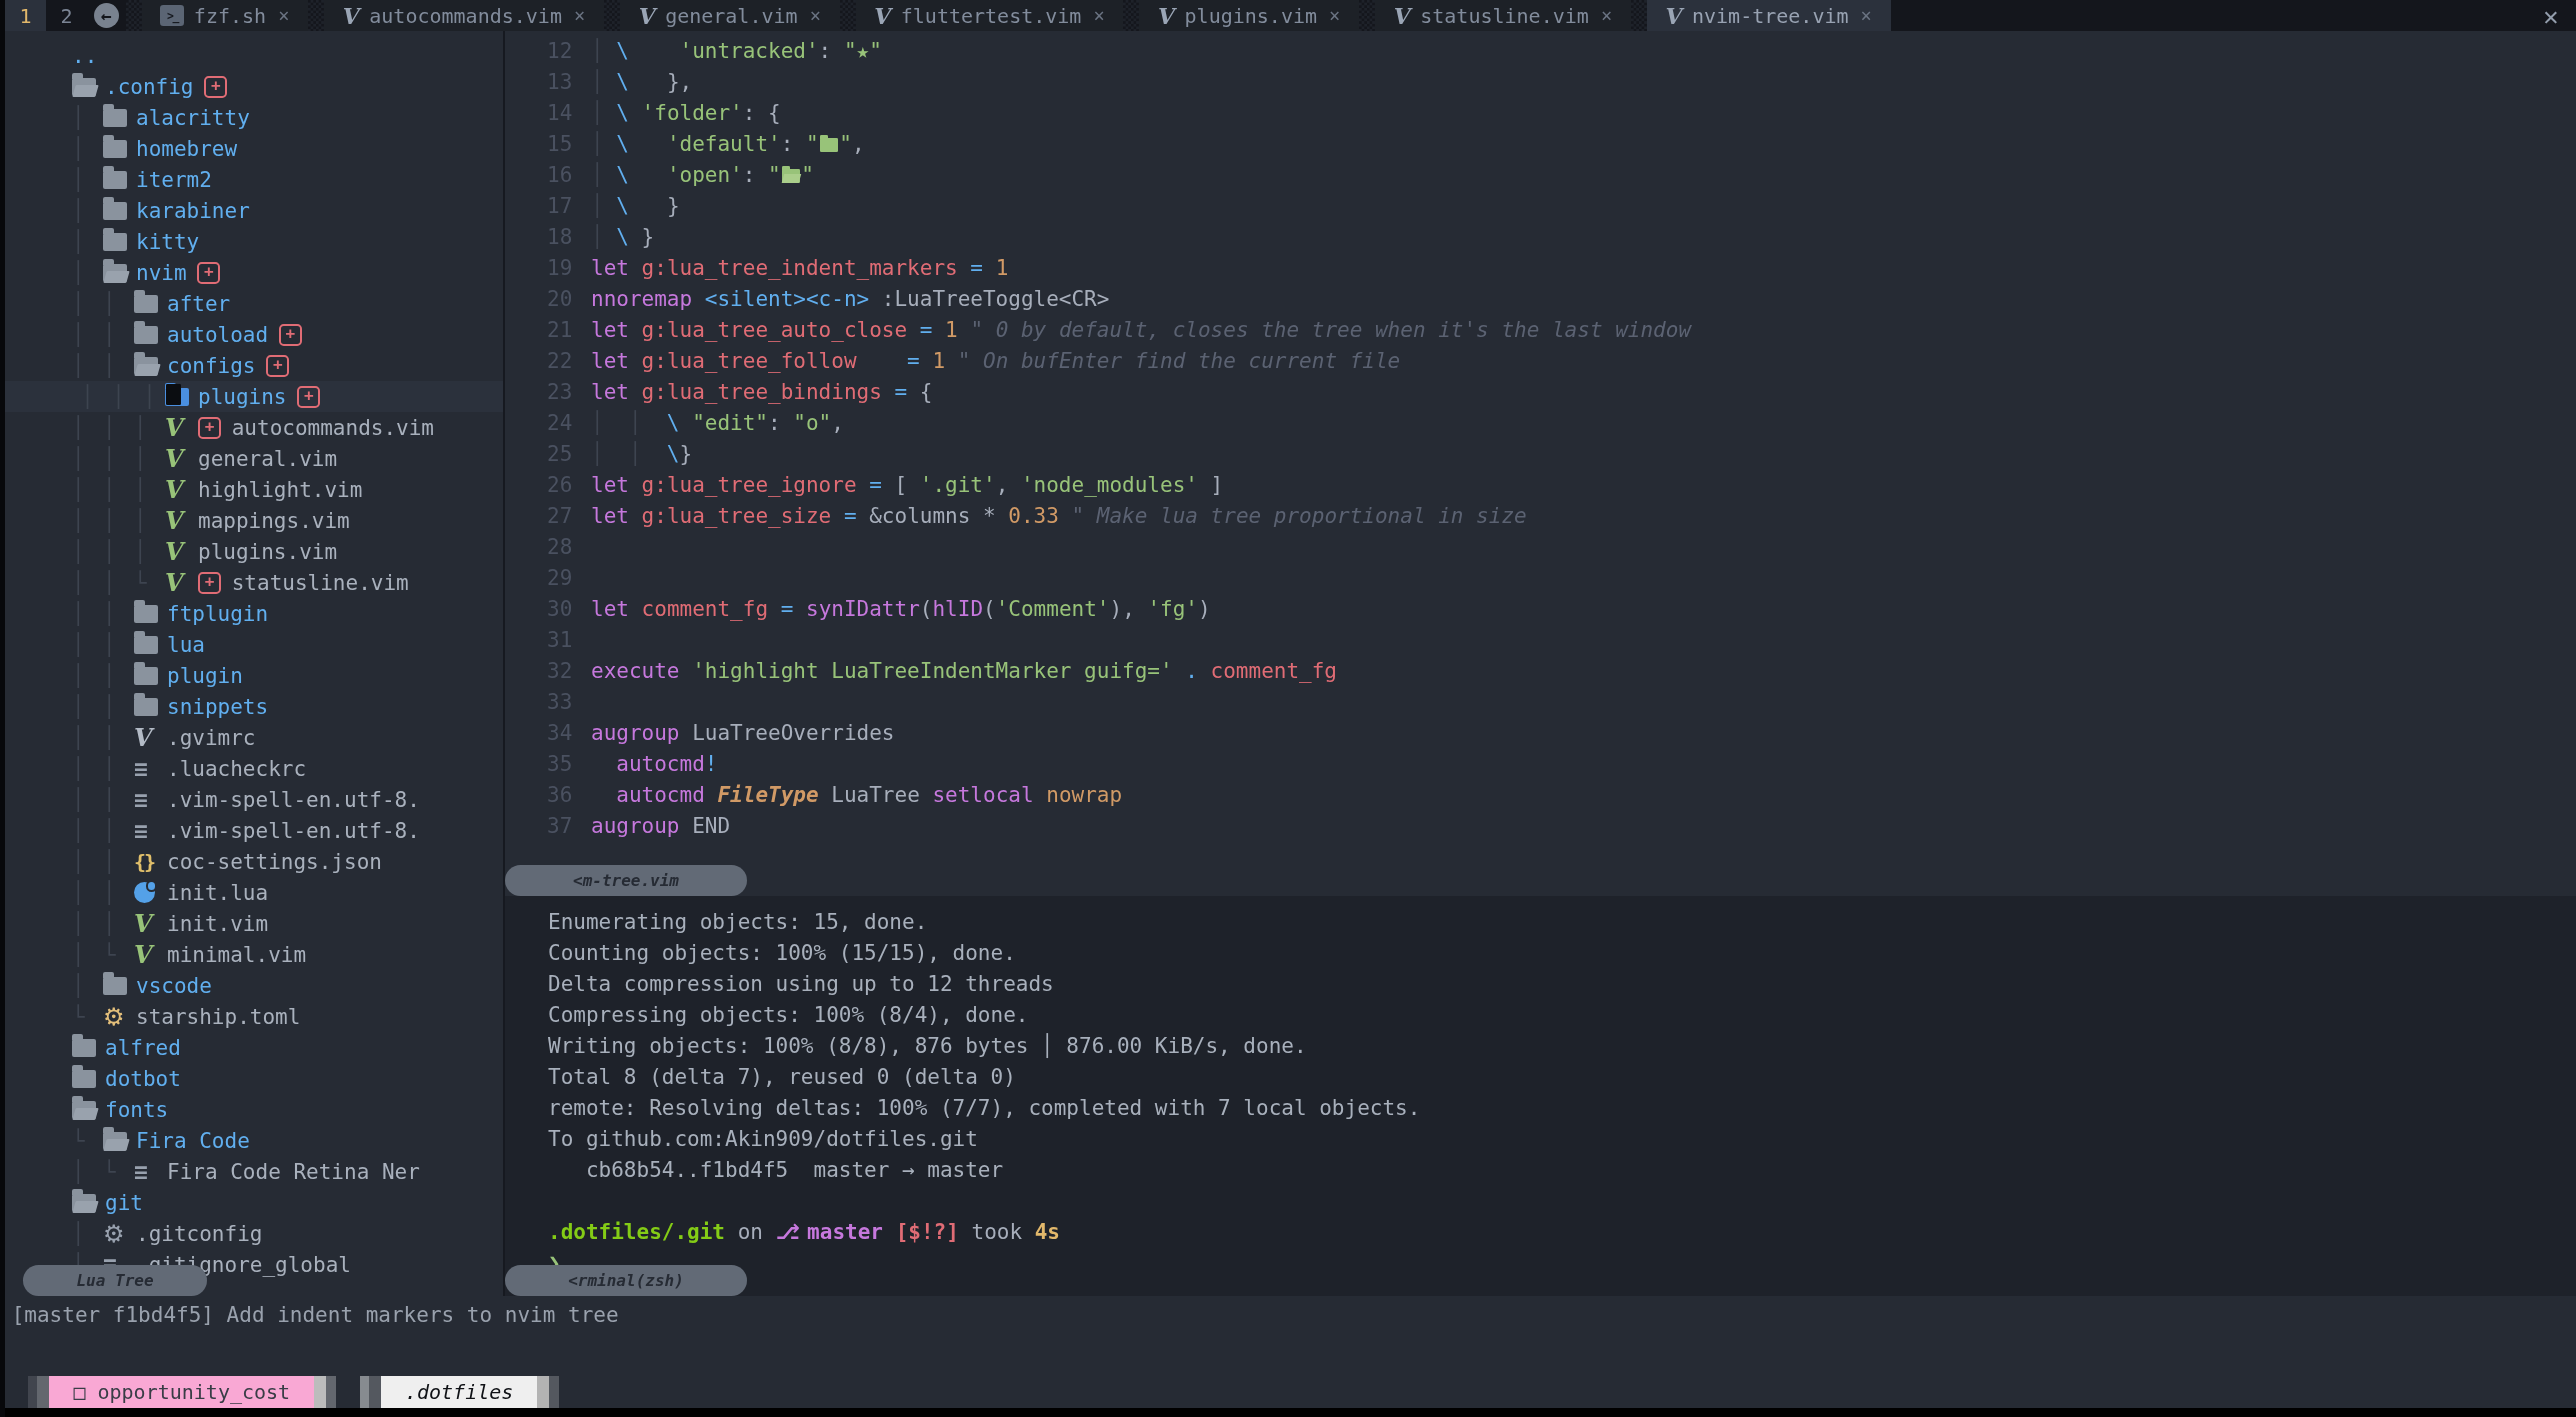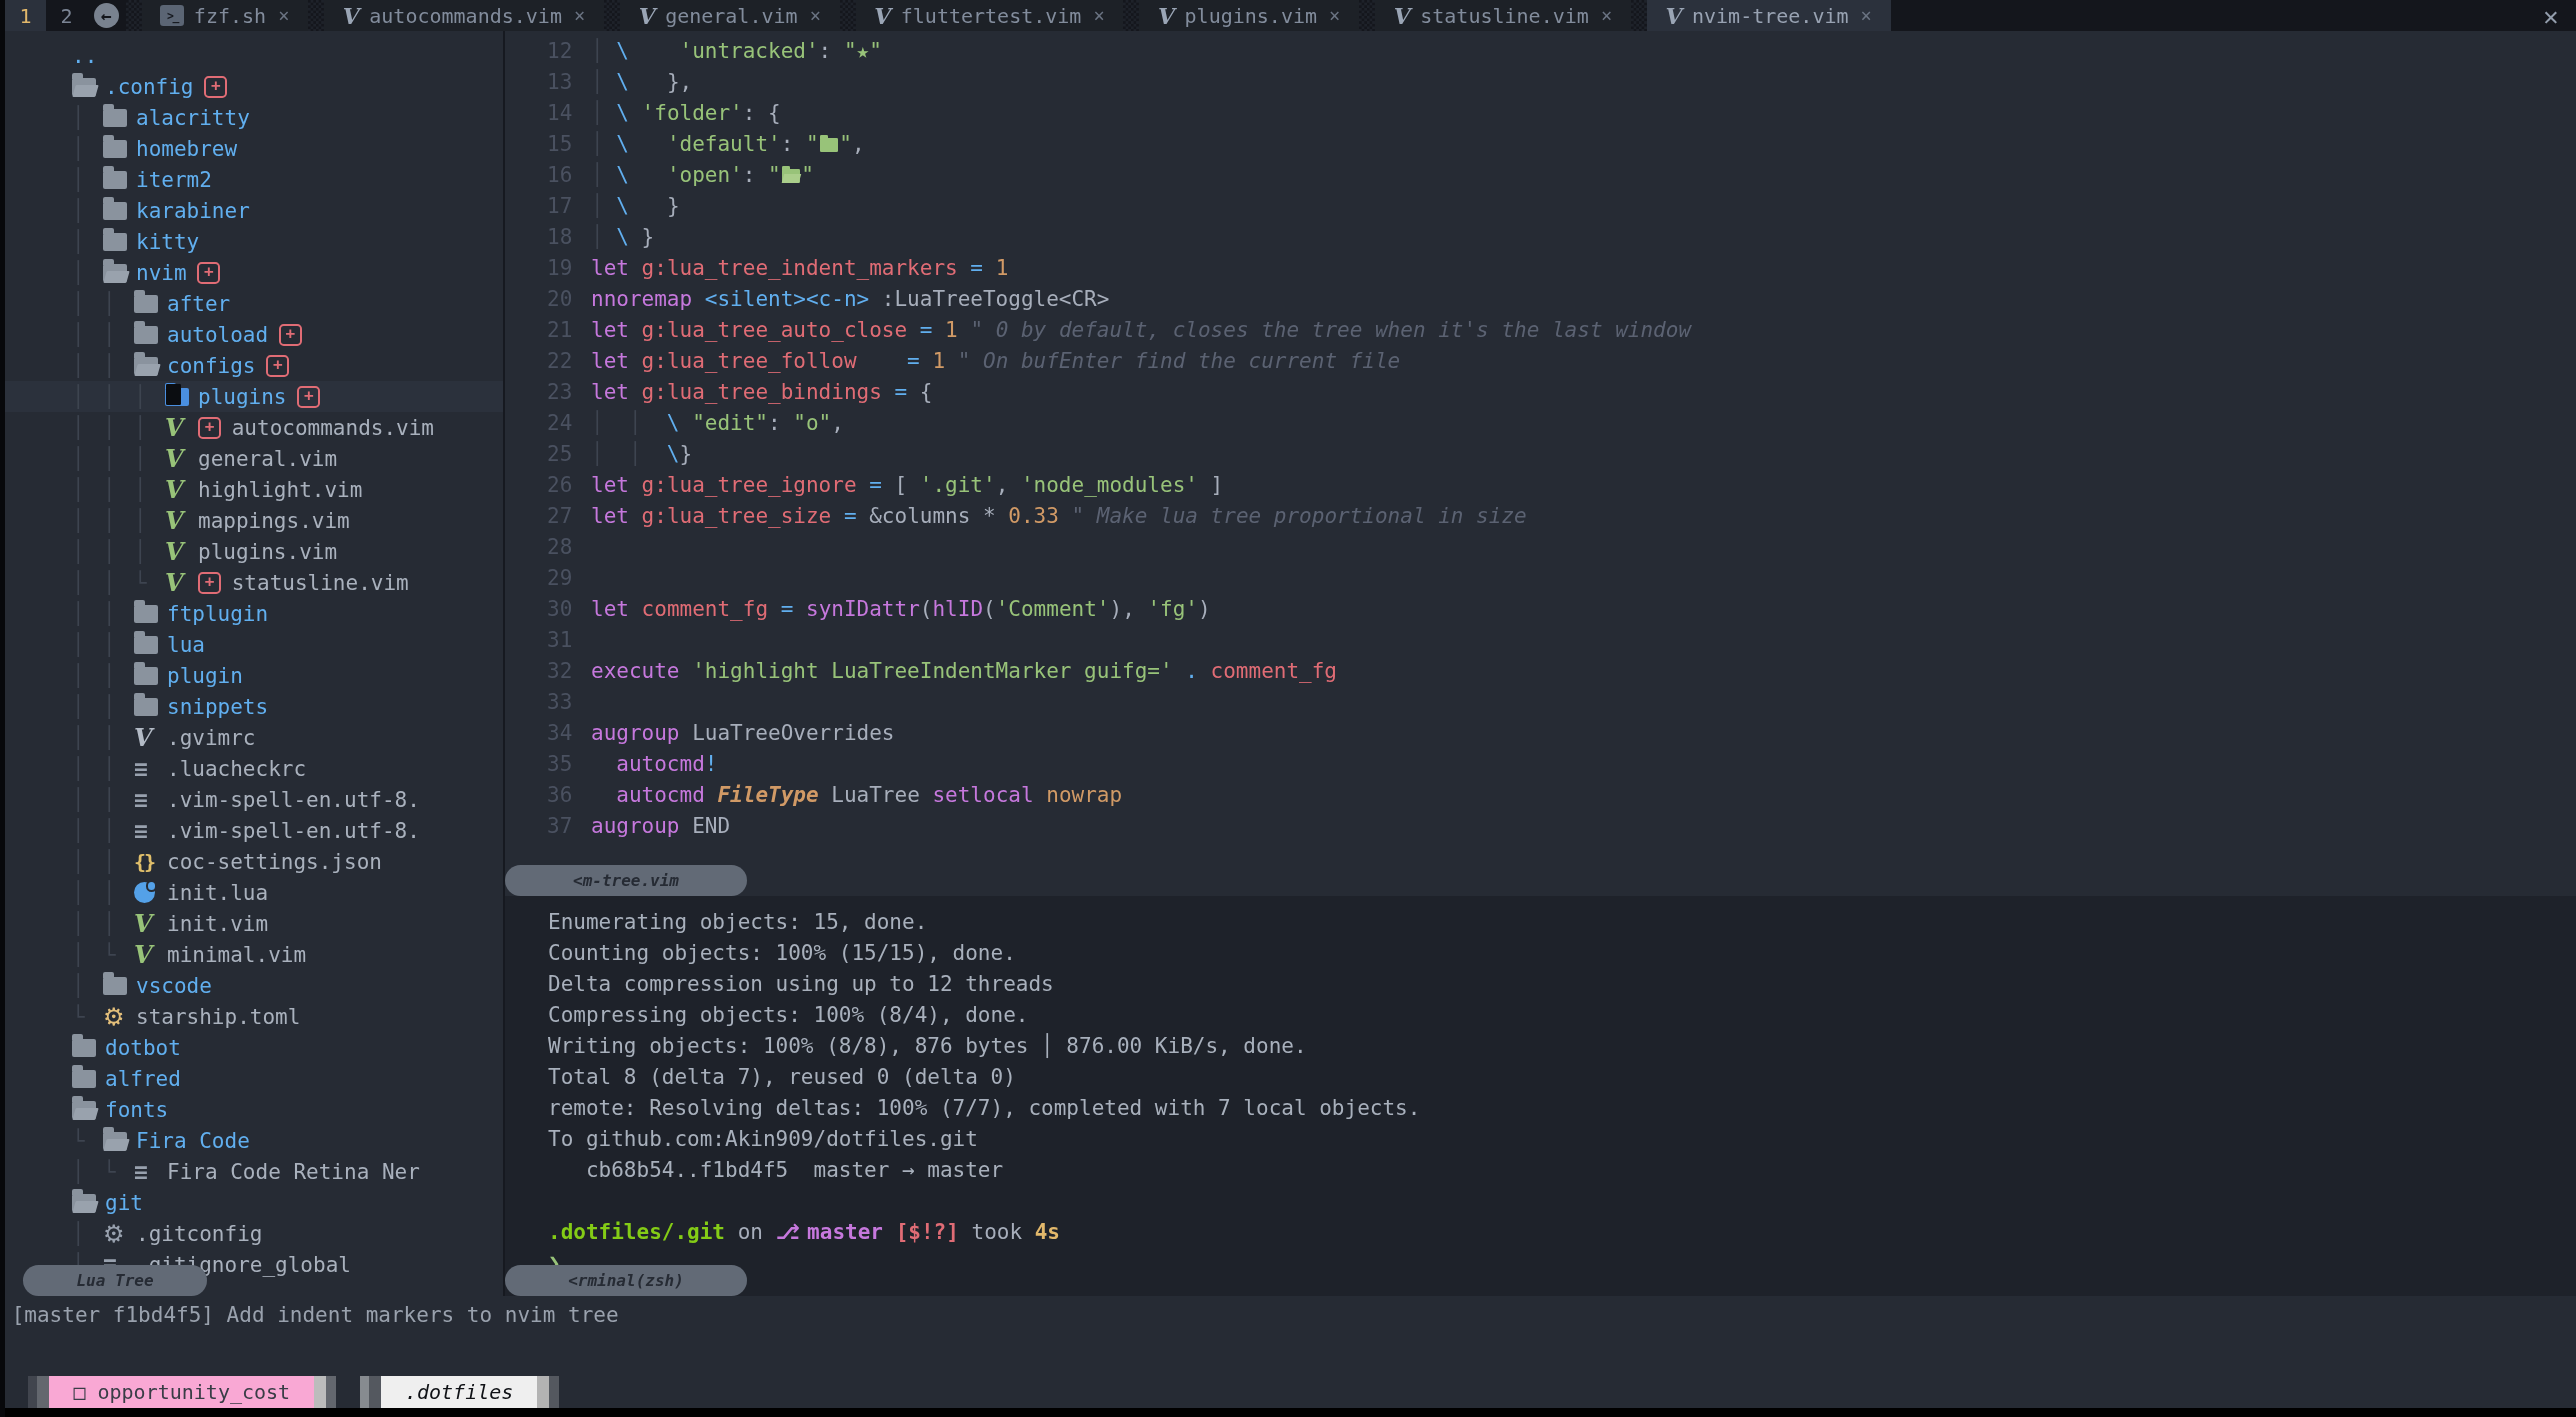"plugins" .trow.sel { text-align: none -> center }
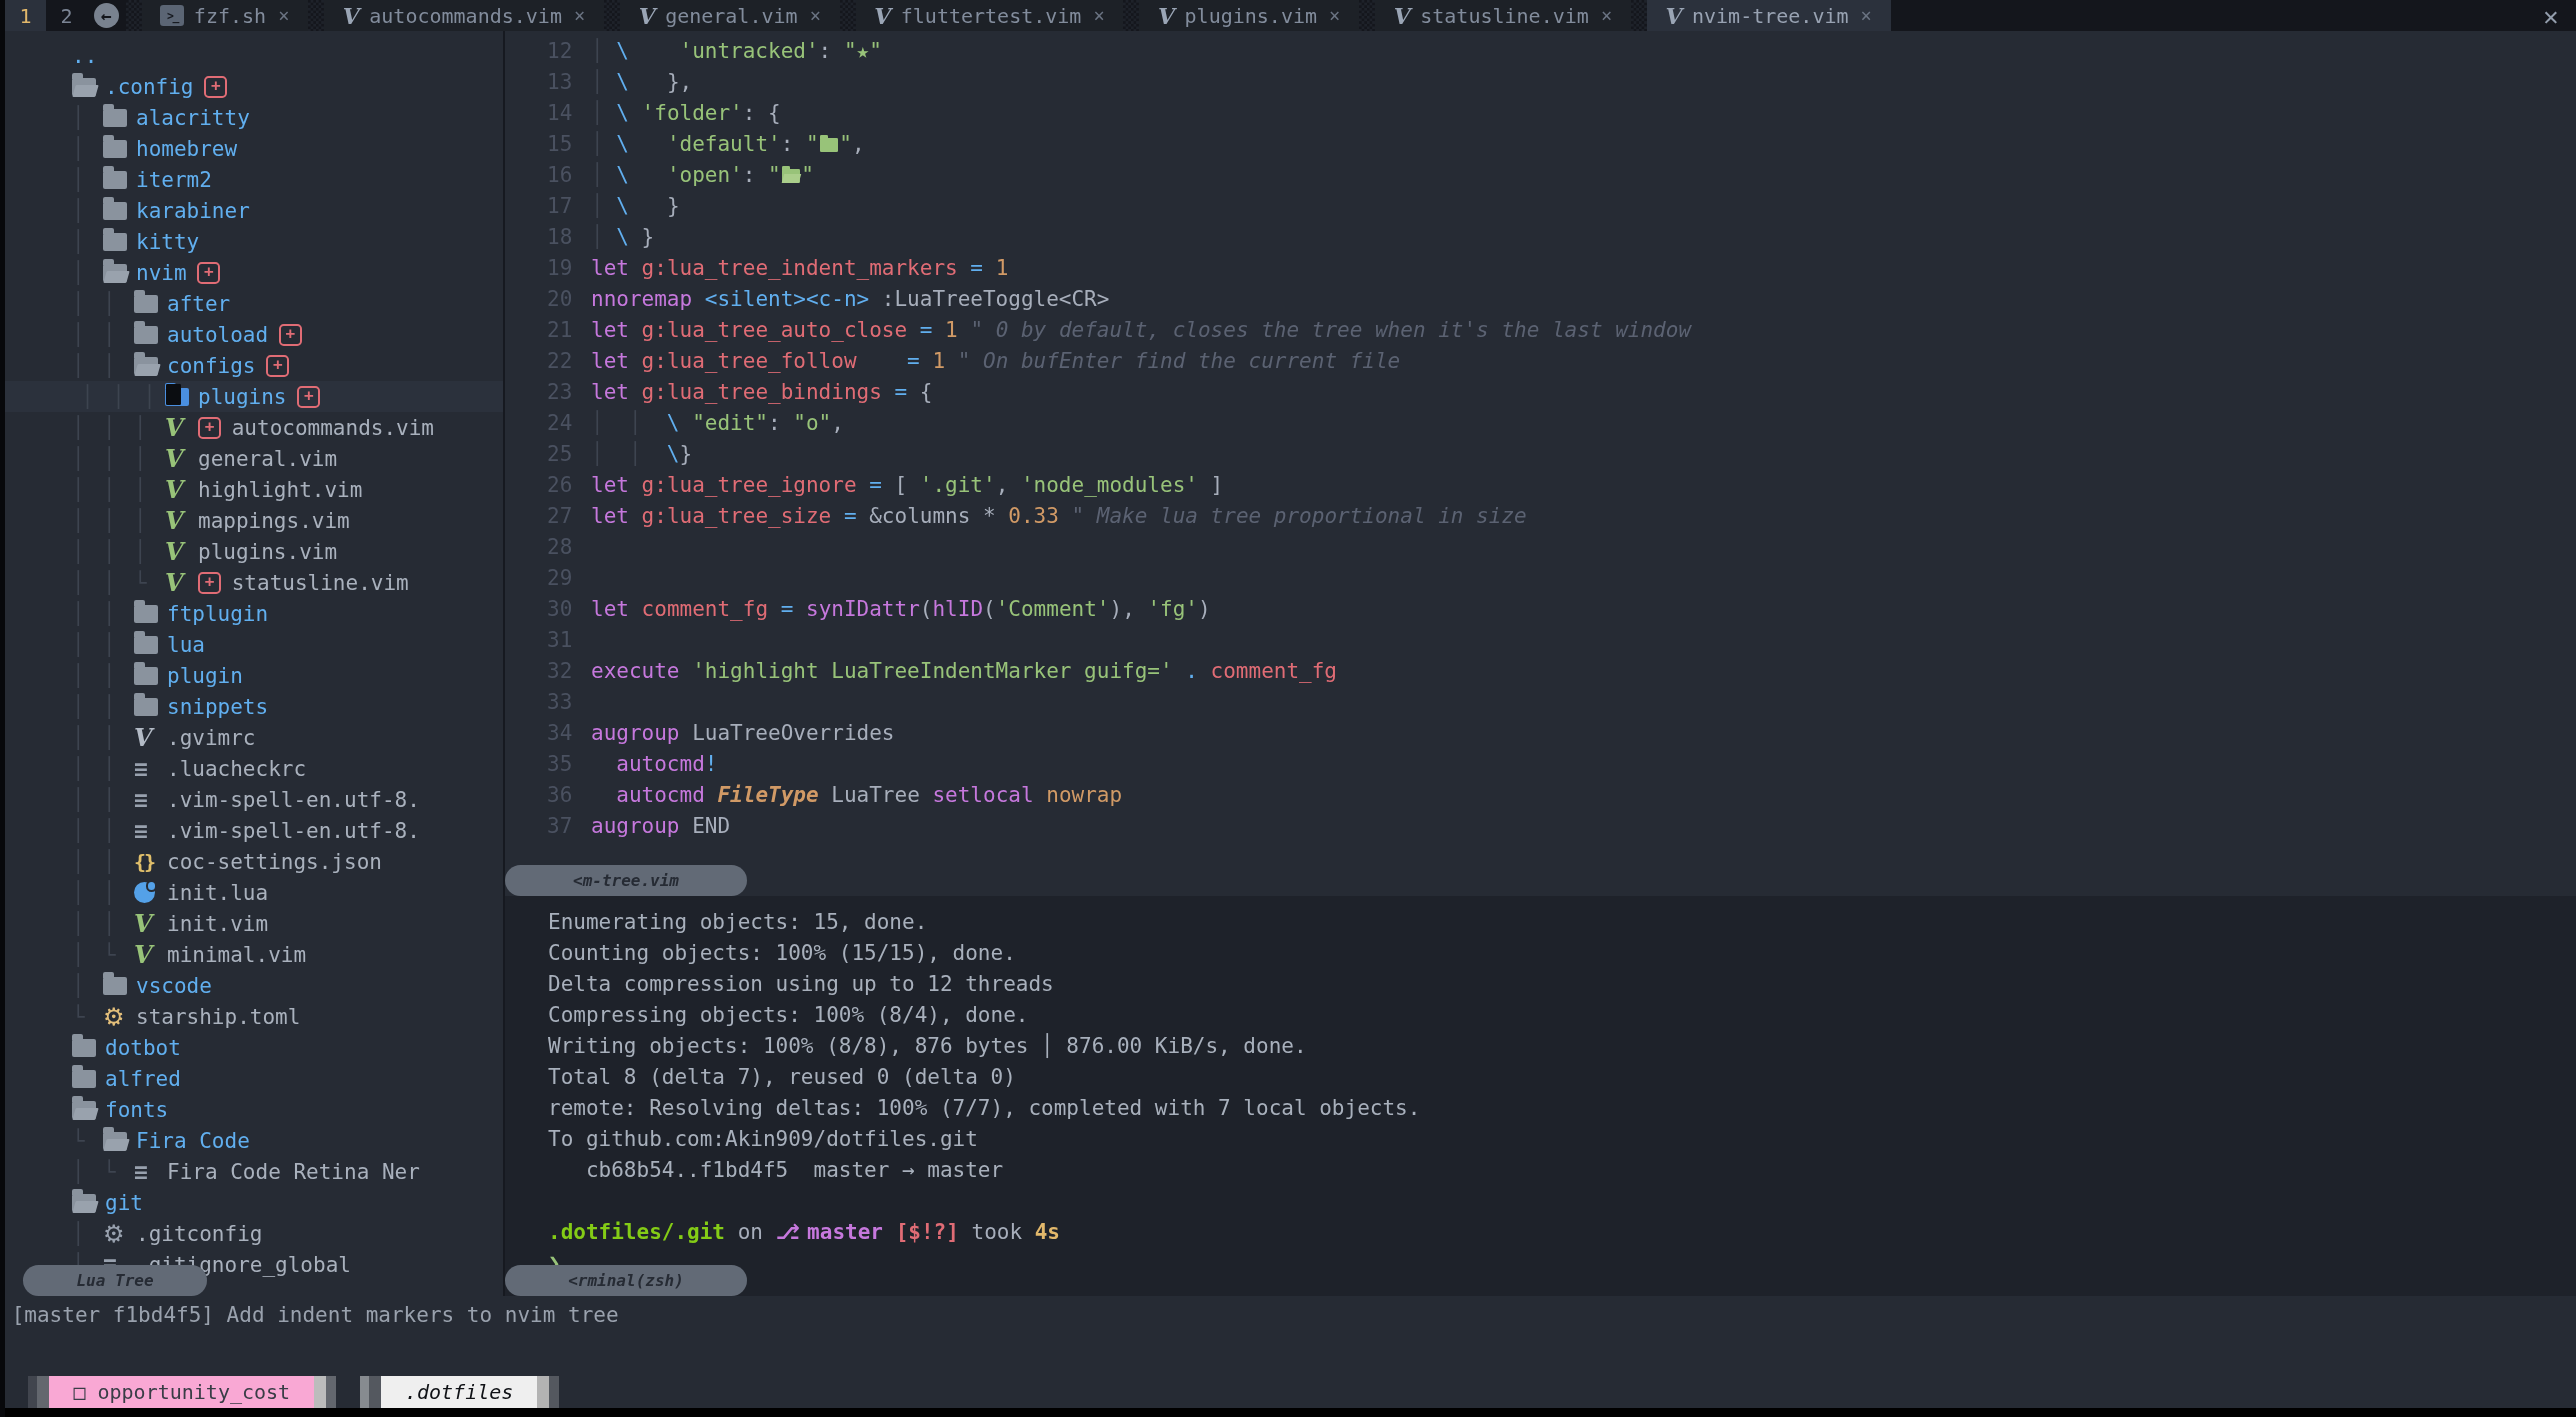"dotbot" div.trow { order: before "alfred" -> after "alfred" }
